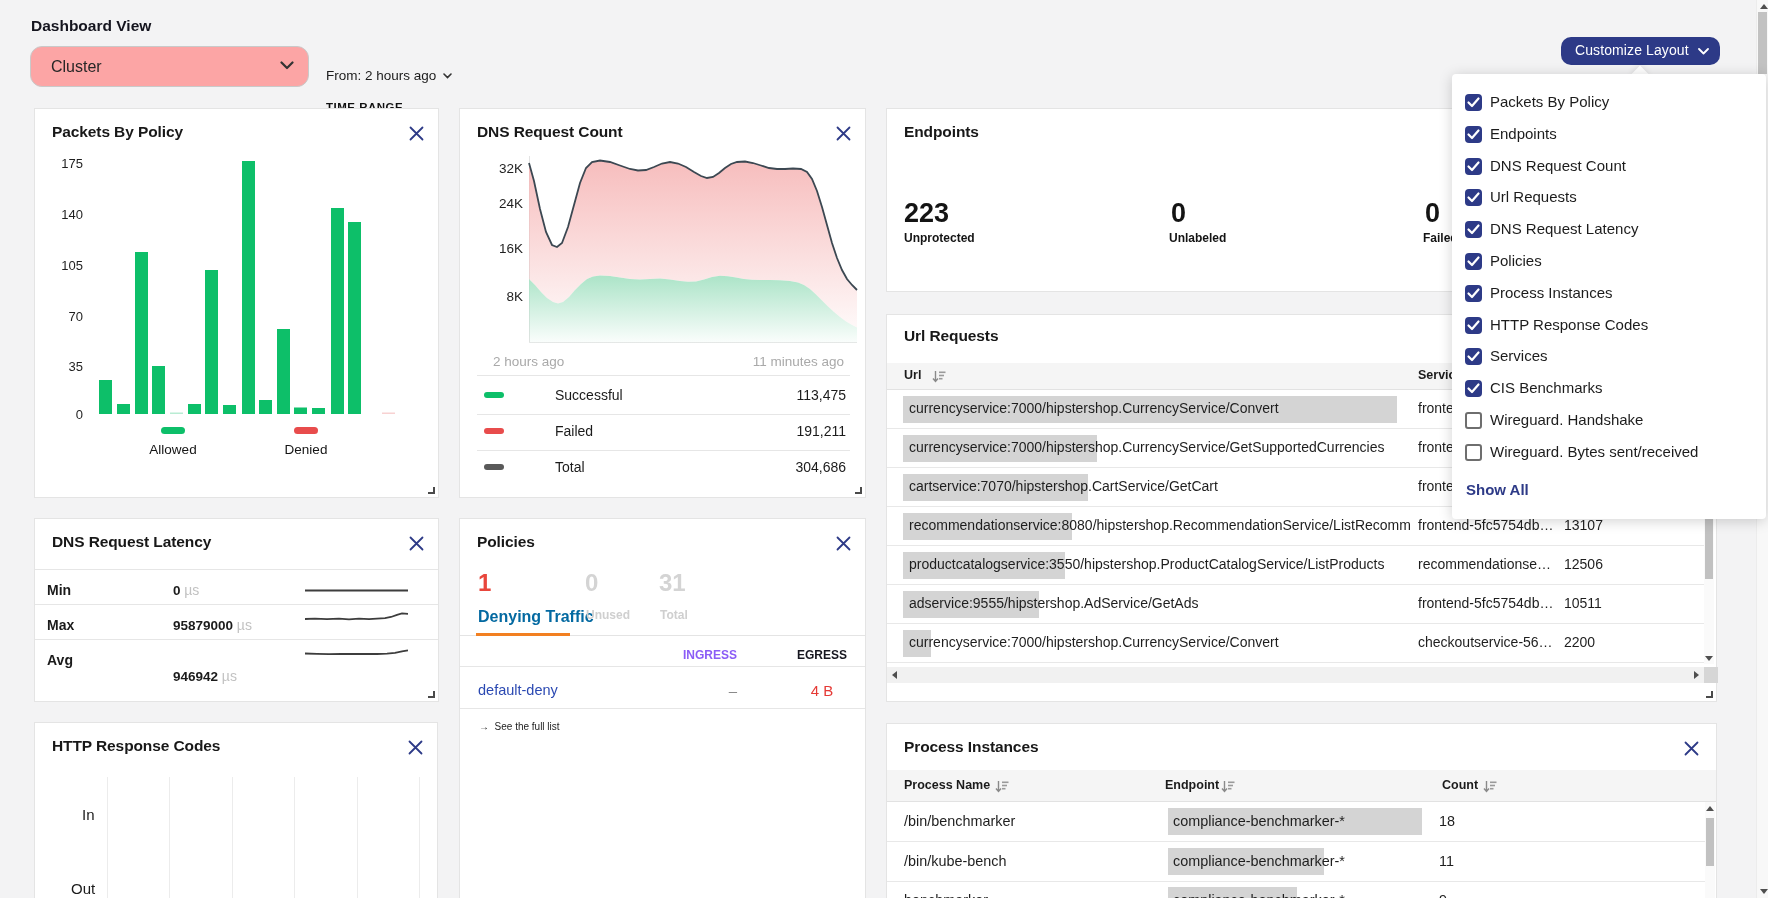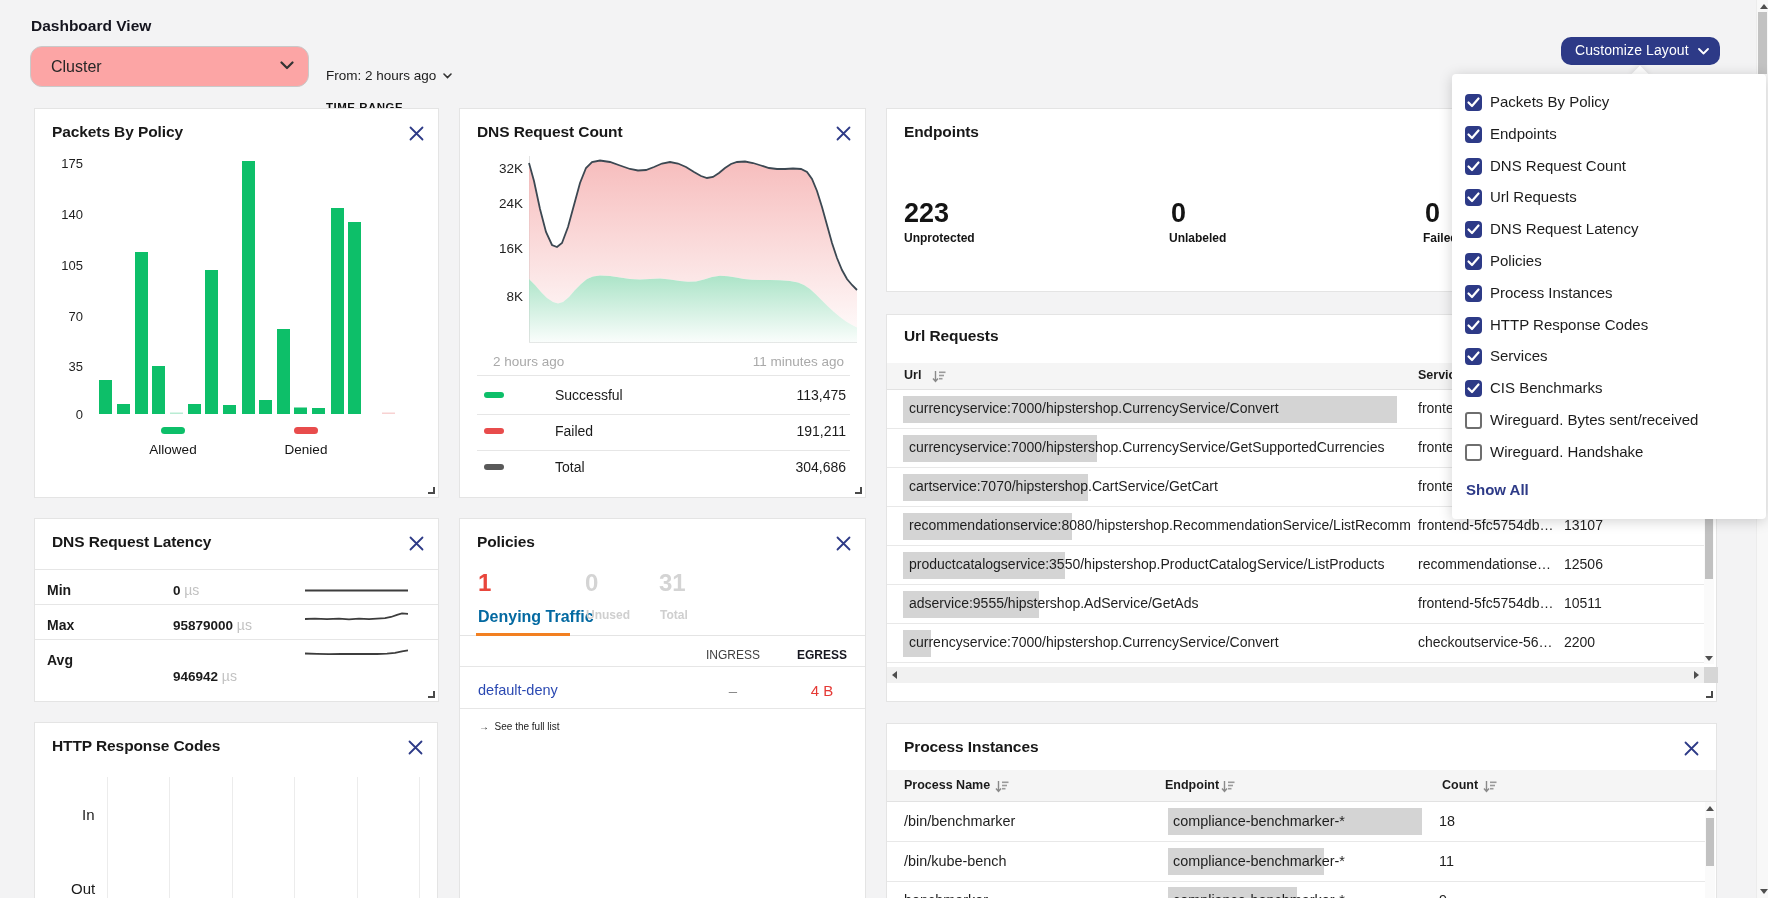"Wireguard. Bytes sent/received" div.ddrow { order: before "Wireguard. Handshake" -> after "Wireguard. Handshake" }
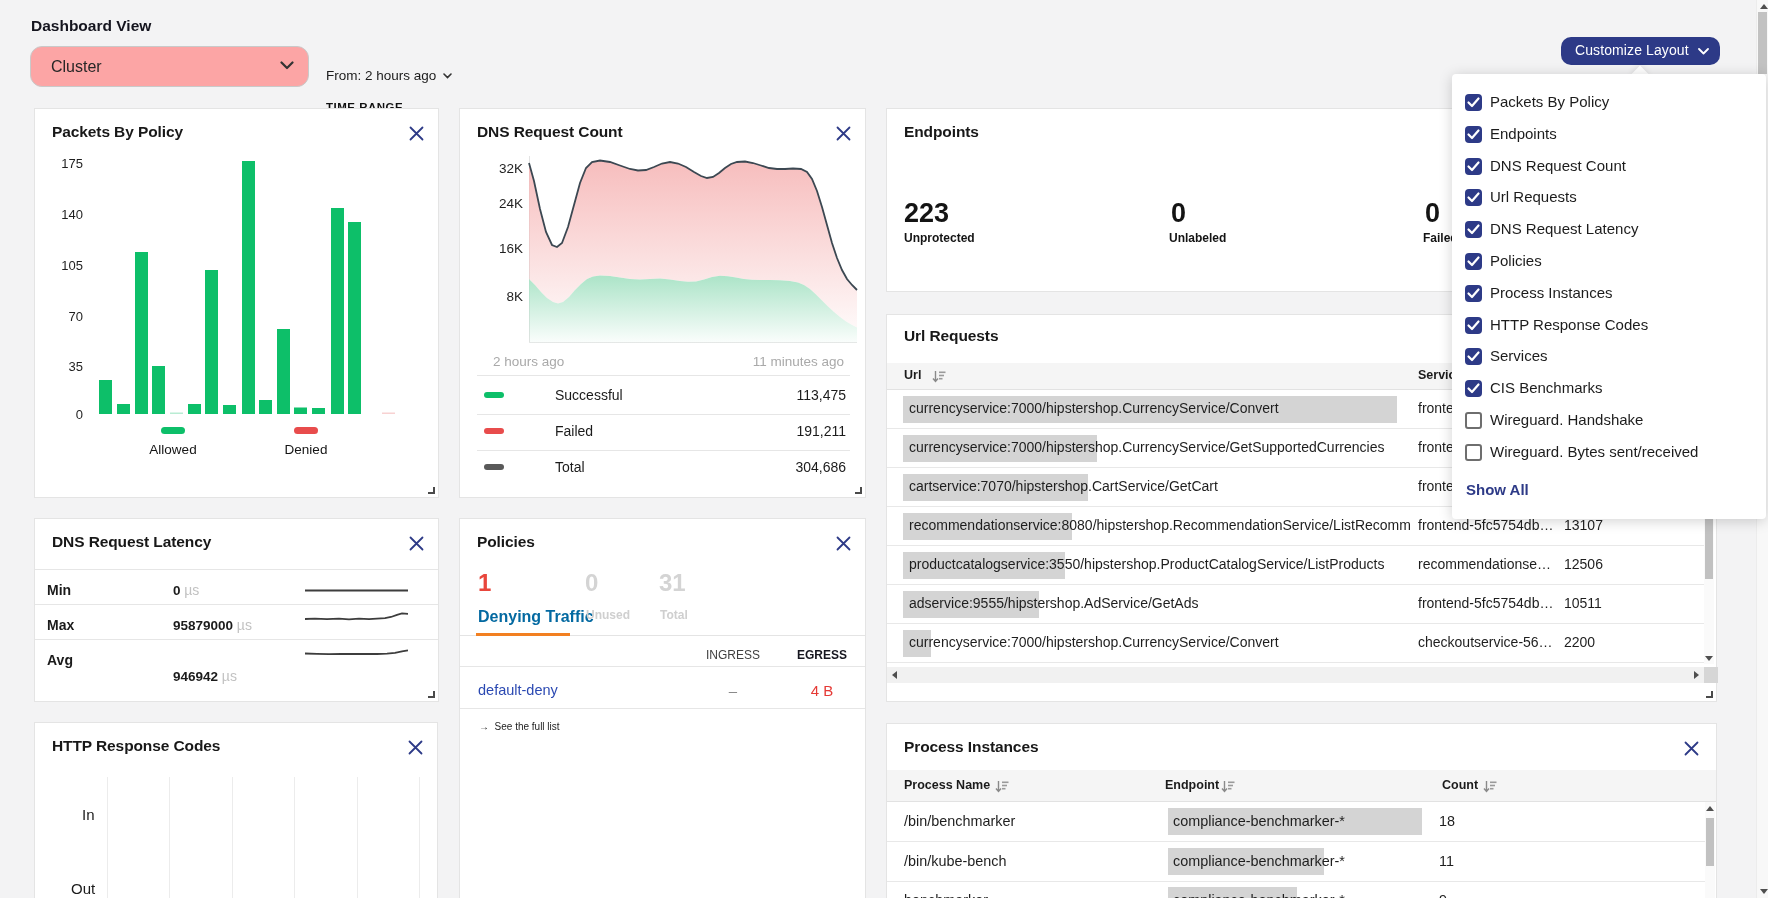"INGRESS" div { color: #404040 -> #8b5cf6; font-weight: normal -> bold; text-align: center -> none }
